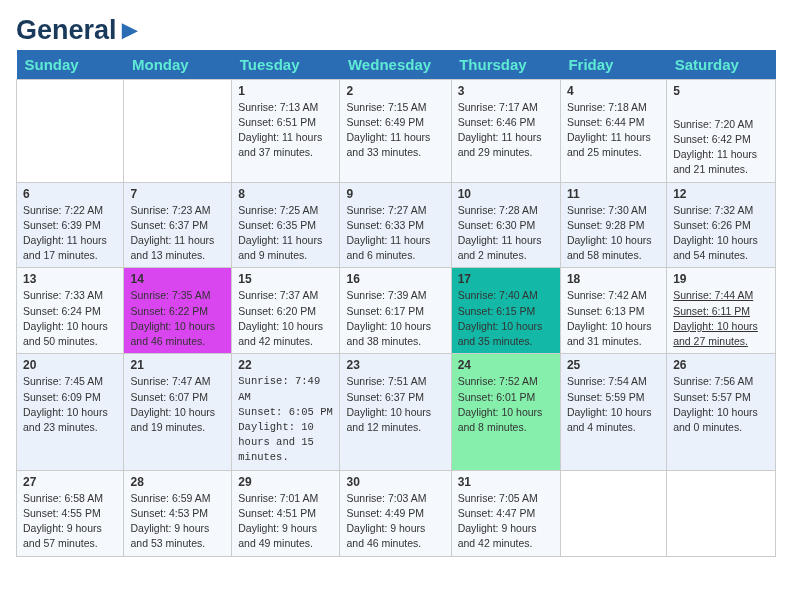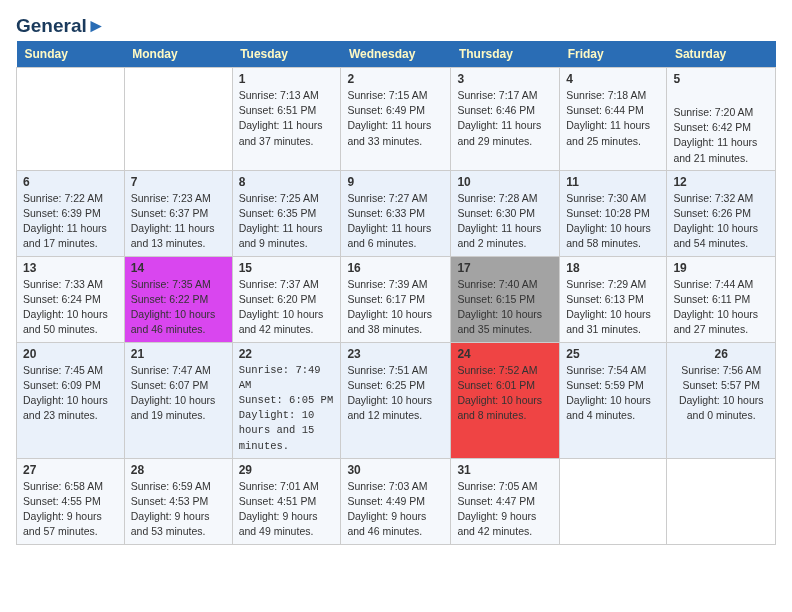"General►" span { font-size: 19px -> 27px }
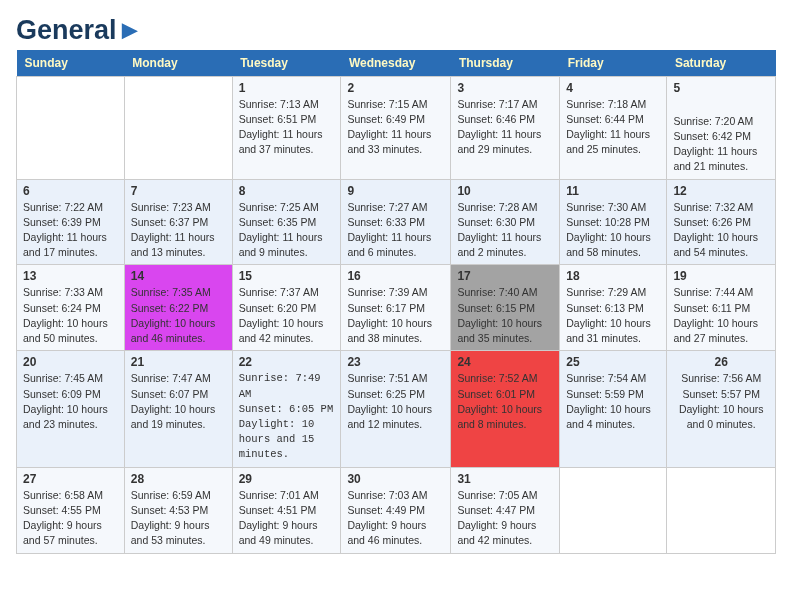"Sunday" thead tr th { color: #fef9c3 -> #5eead4; font-size: 12px -> 15px }
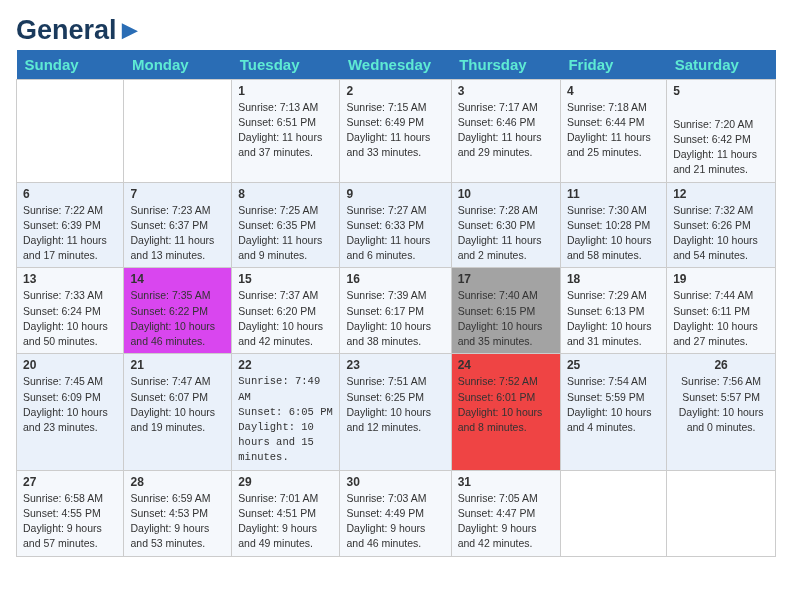"Sunrise: 7:30 AM" div.cell-content { text: 10:28 -> 9:28 }
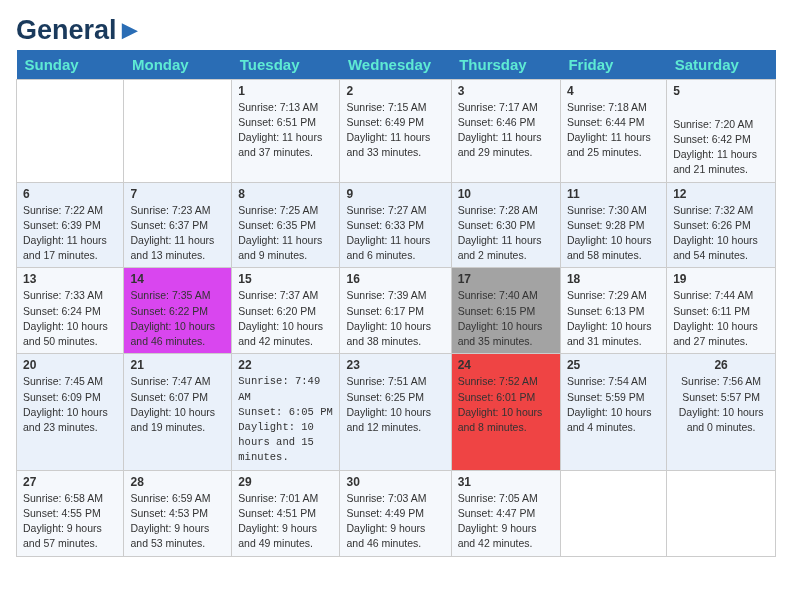"17" td { background: #a3a3a3 -> #14b8a6 }
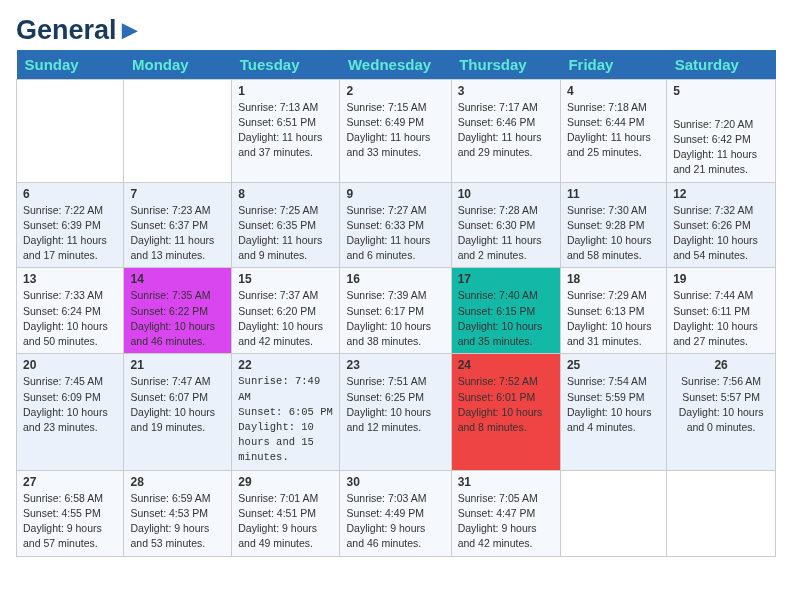"Sunrise: 7:29 AM" div.cell-content { text: 7:29 -> 7:42 }
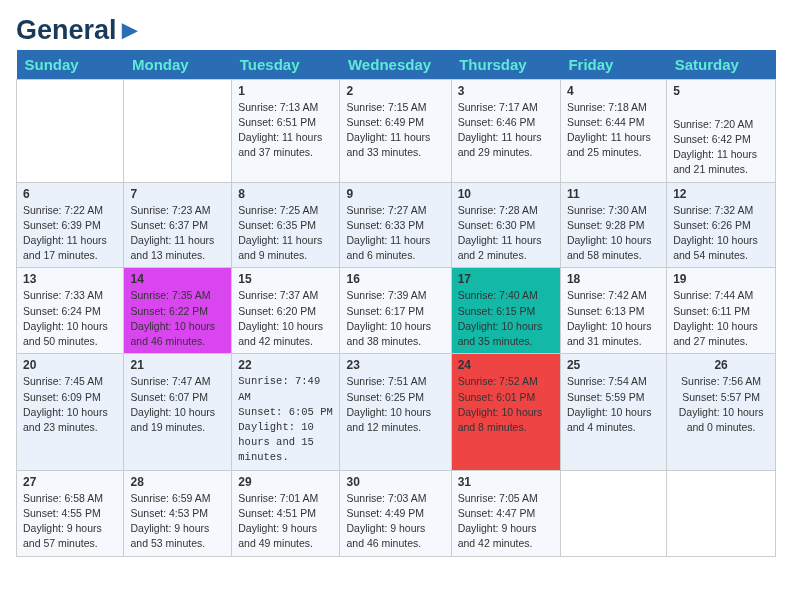"Sunrise: 7:44 AM" div.cell-content { text-decoration: none -> underline }
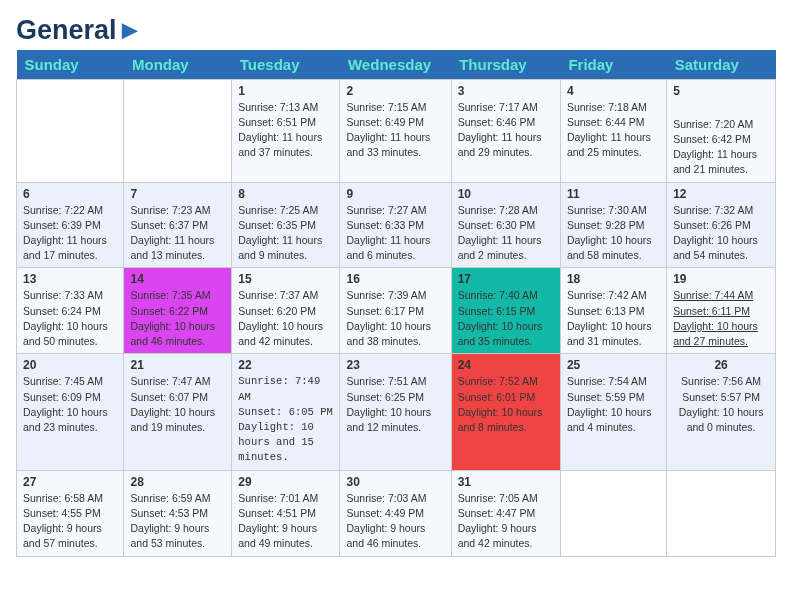"24" td { background: #ef4444 -> #86efac }
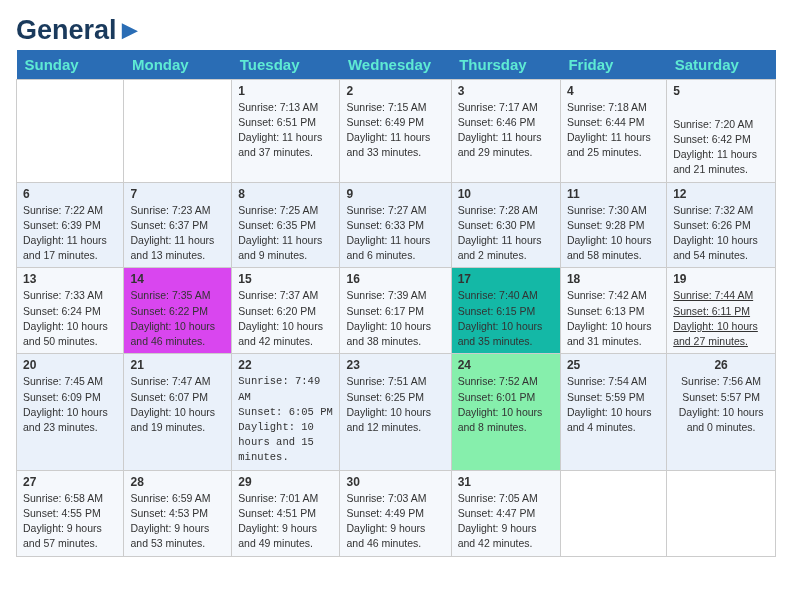"26" td { text-align: center -> none }
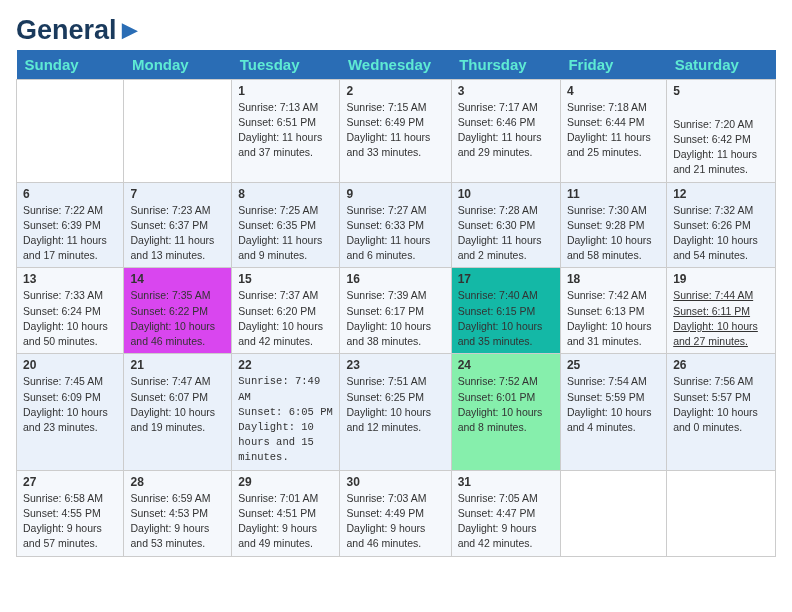"Sunrise: 7:51 AM" div.cell-content { text: 6:25 -> 6:37 }
